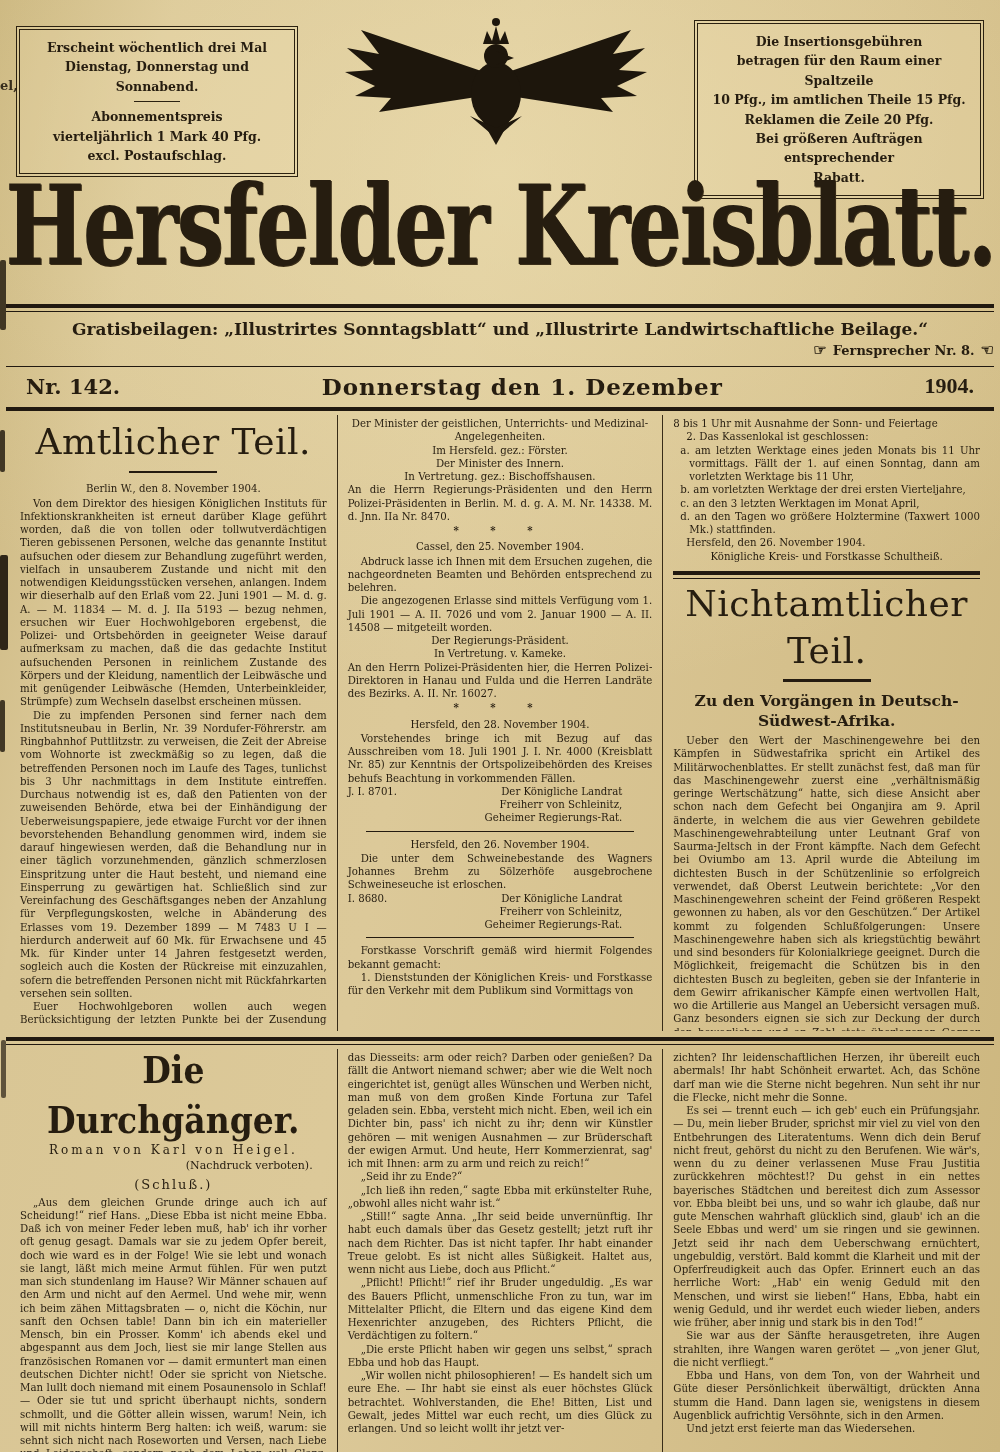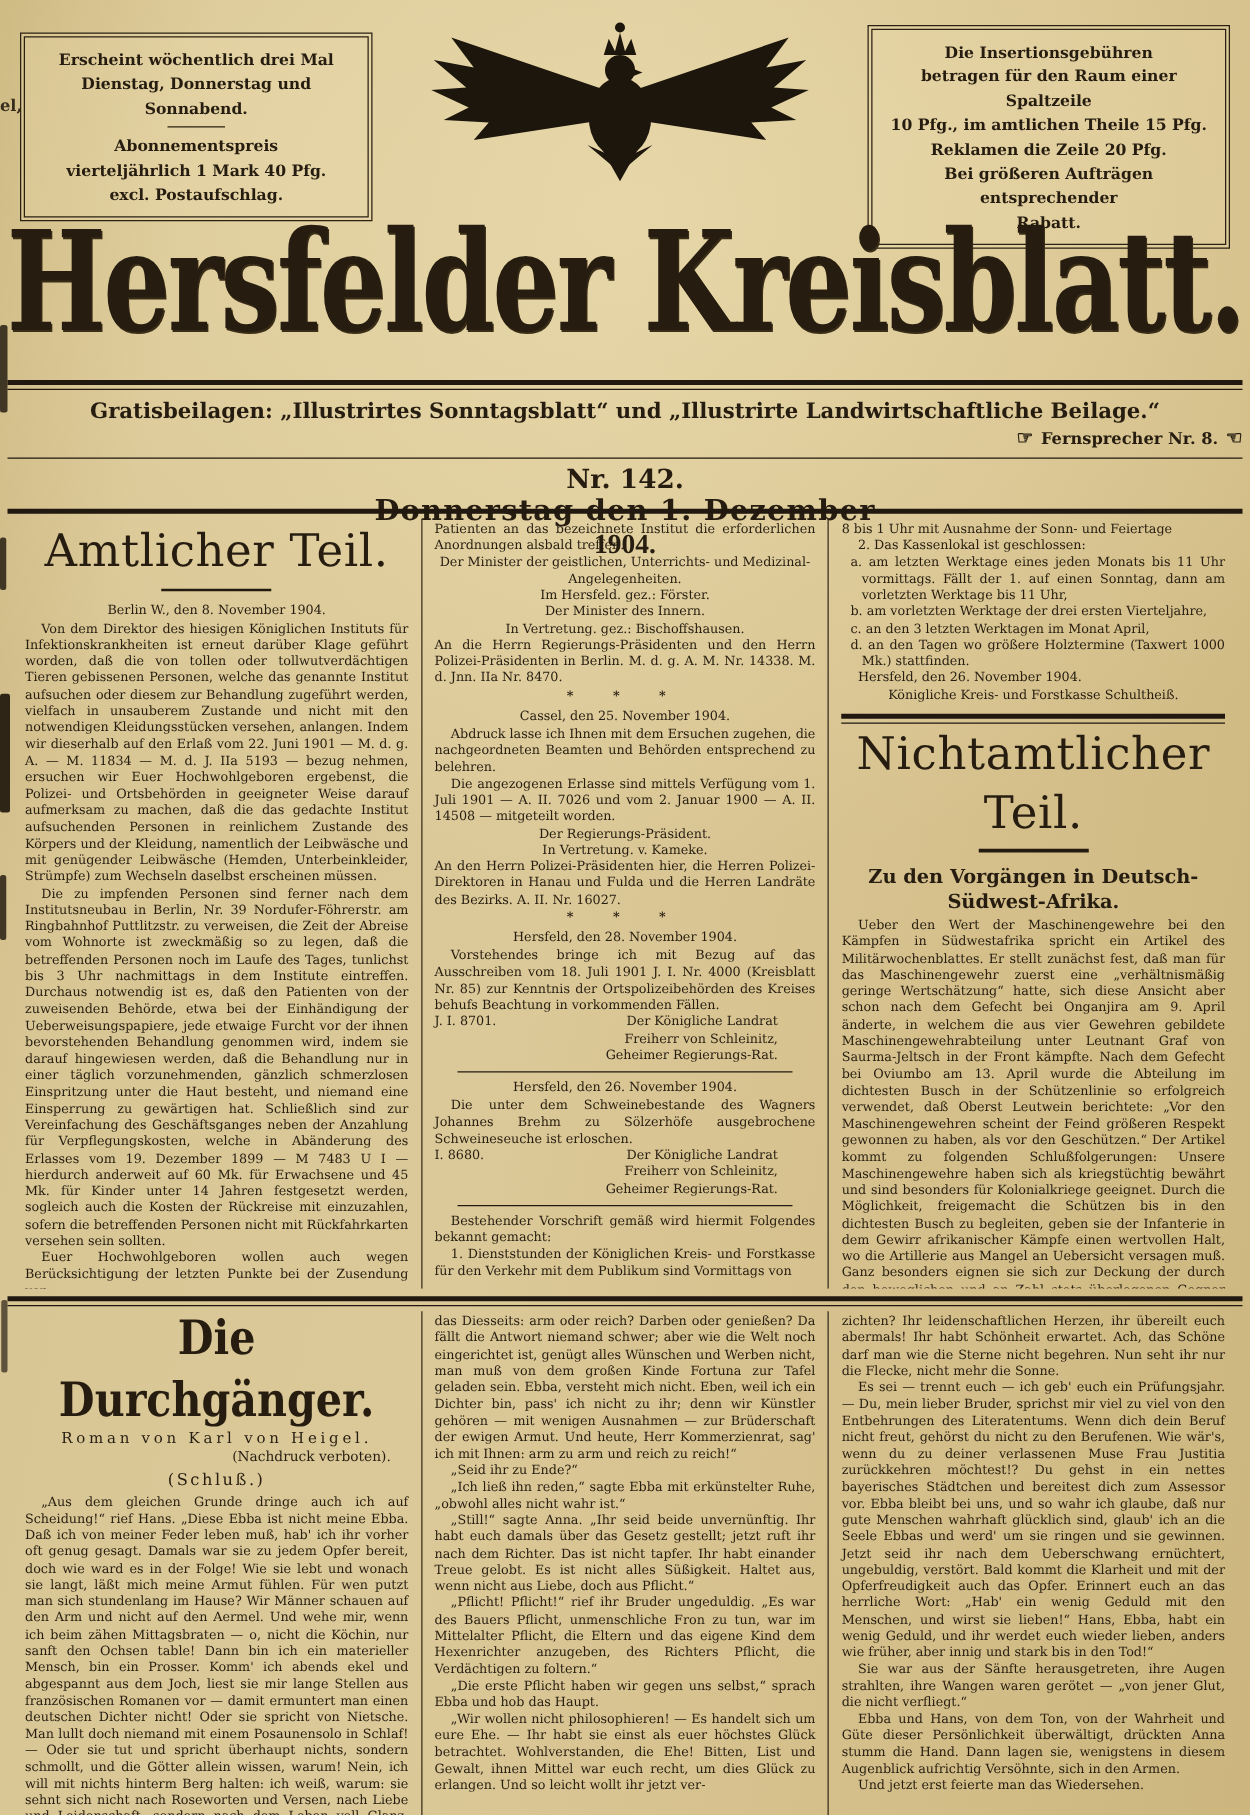"Nr. 142." .daterow { flex-direction: column -> none }
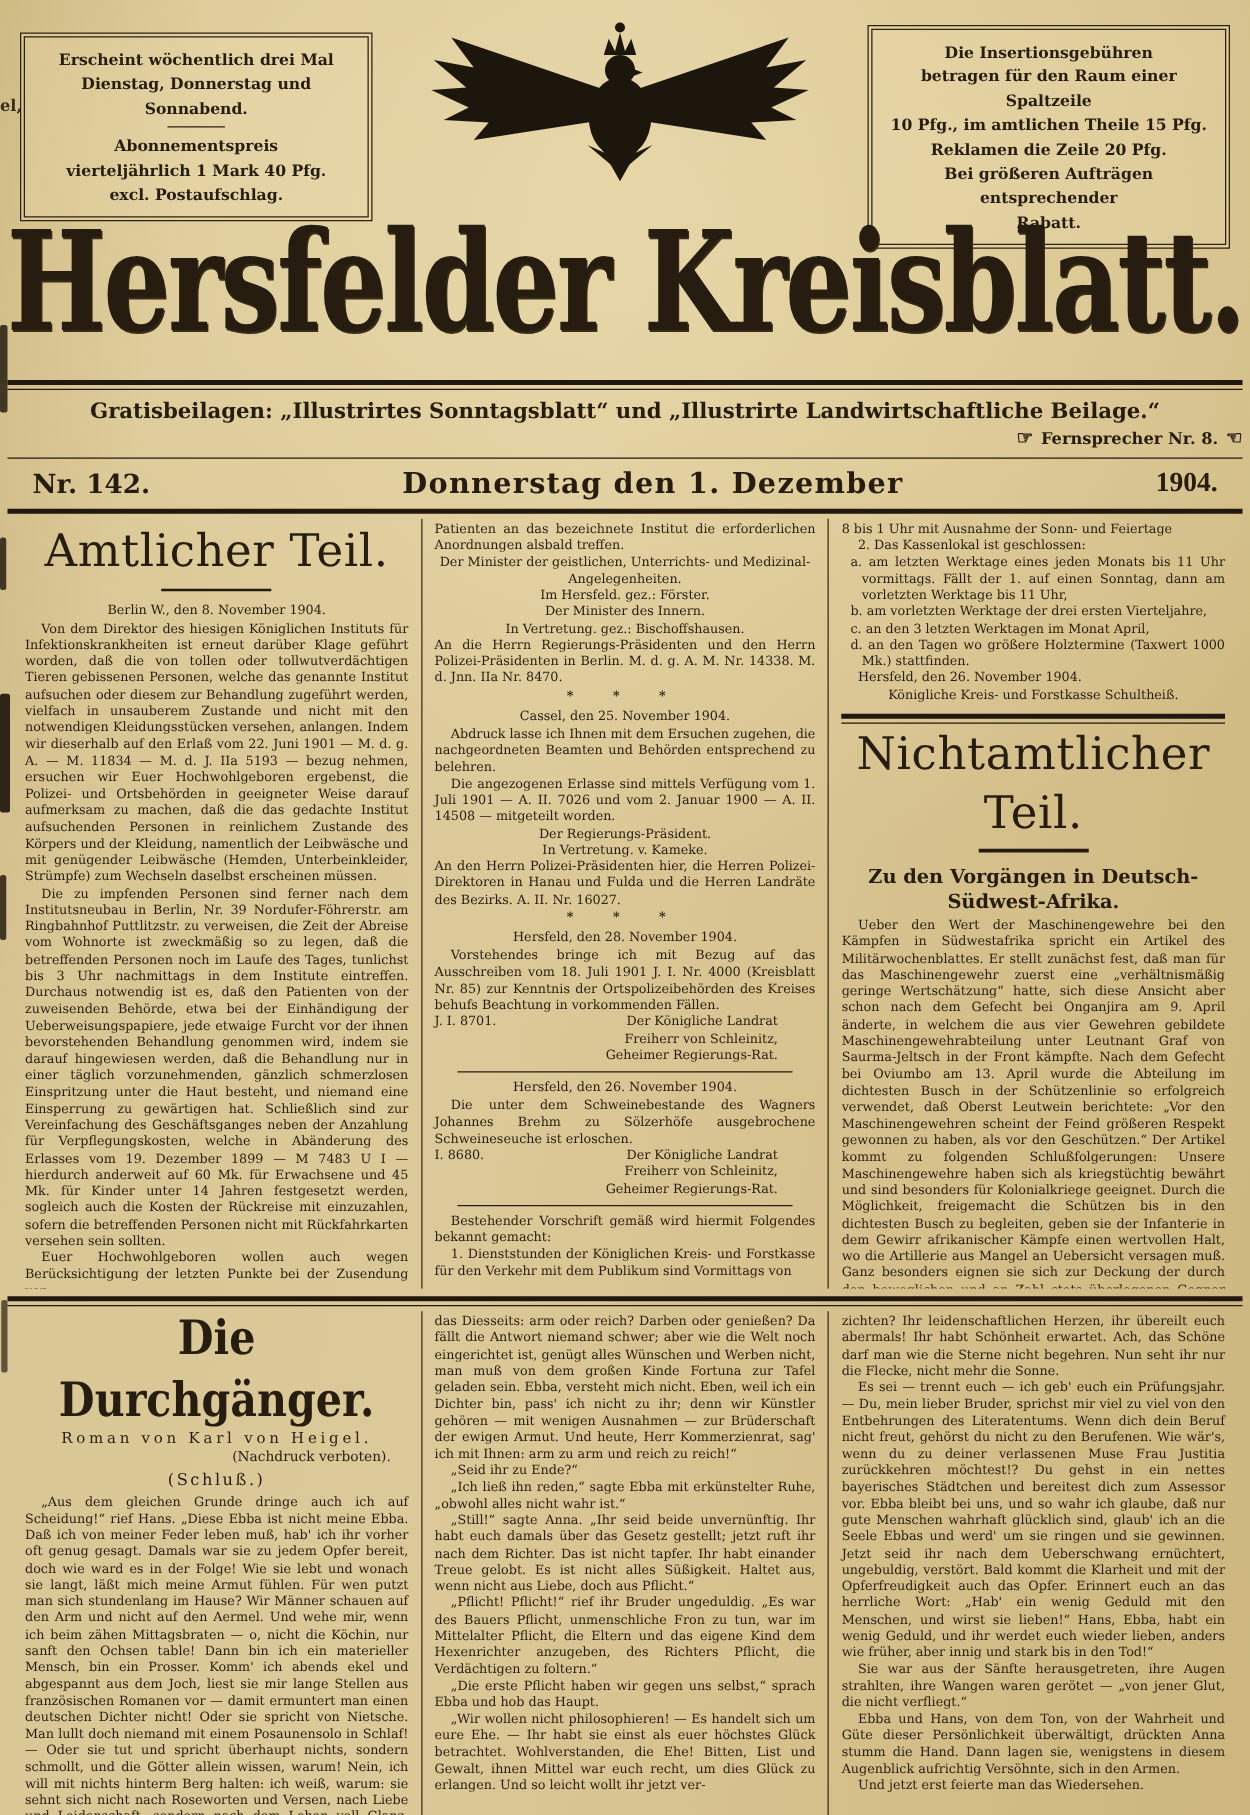"Patienten an das bezeichnete Institut" p.p-flush { html: <p>Patienten an das bezeichnete Institut die erforderlichen Anordnungen alsbald treffen.</p> -> none }
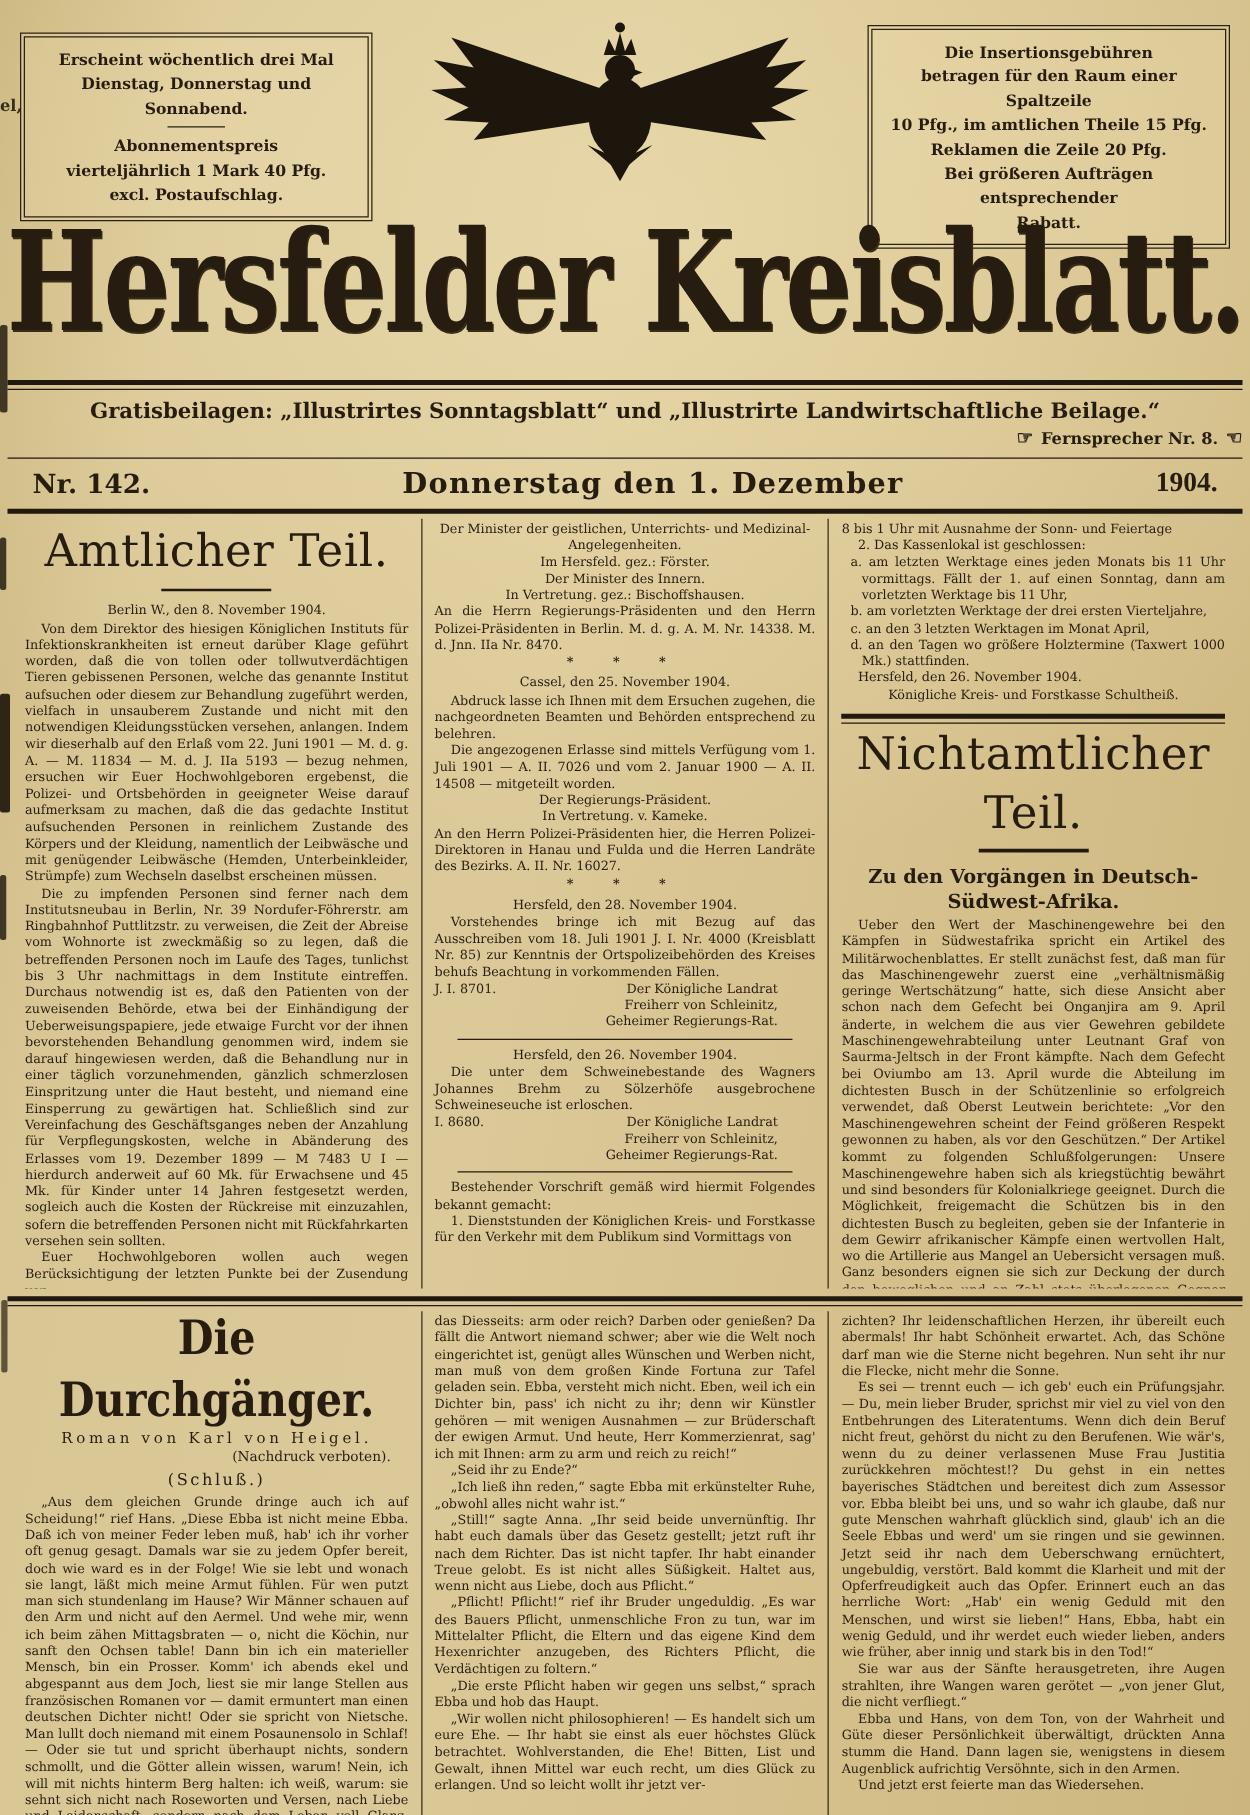"Bestehender Vorschrift gemäß wird" p.p { text: Bestehender -> Forstkasse }
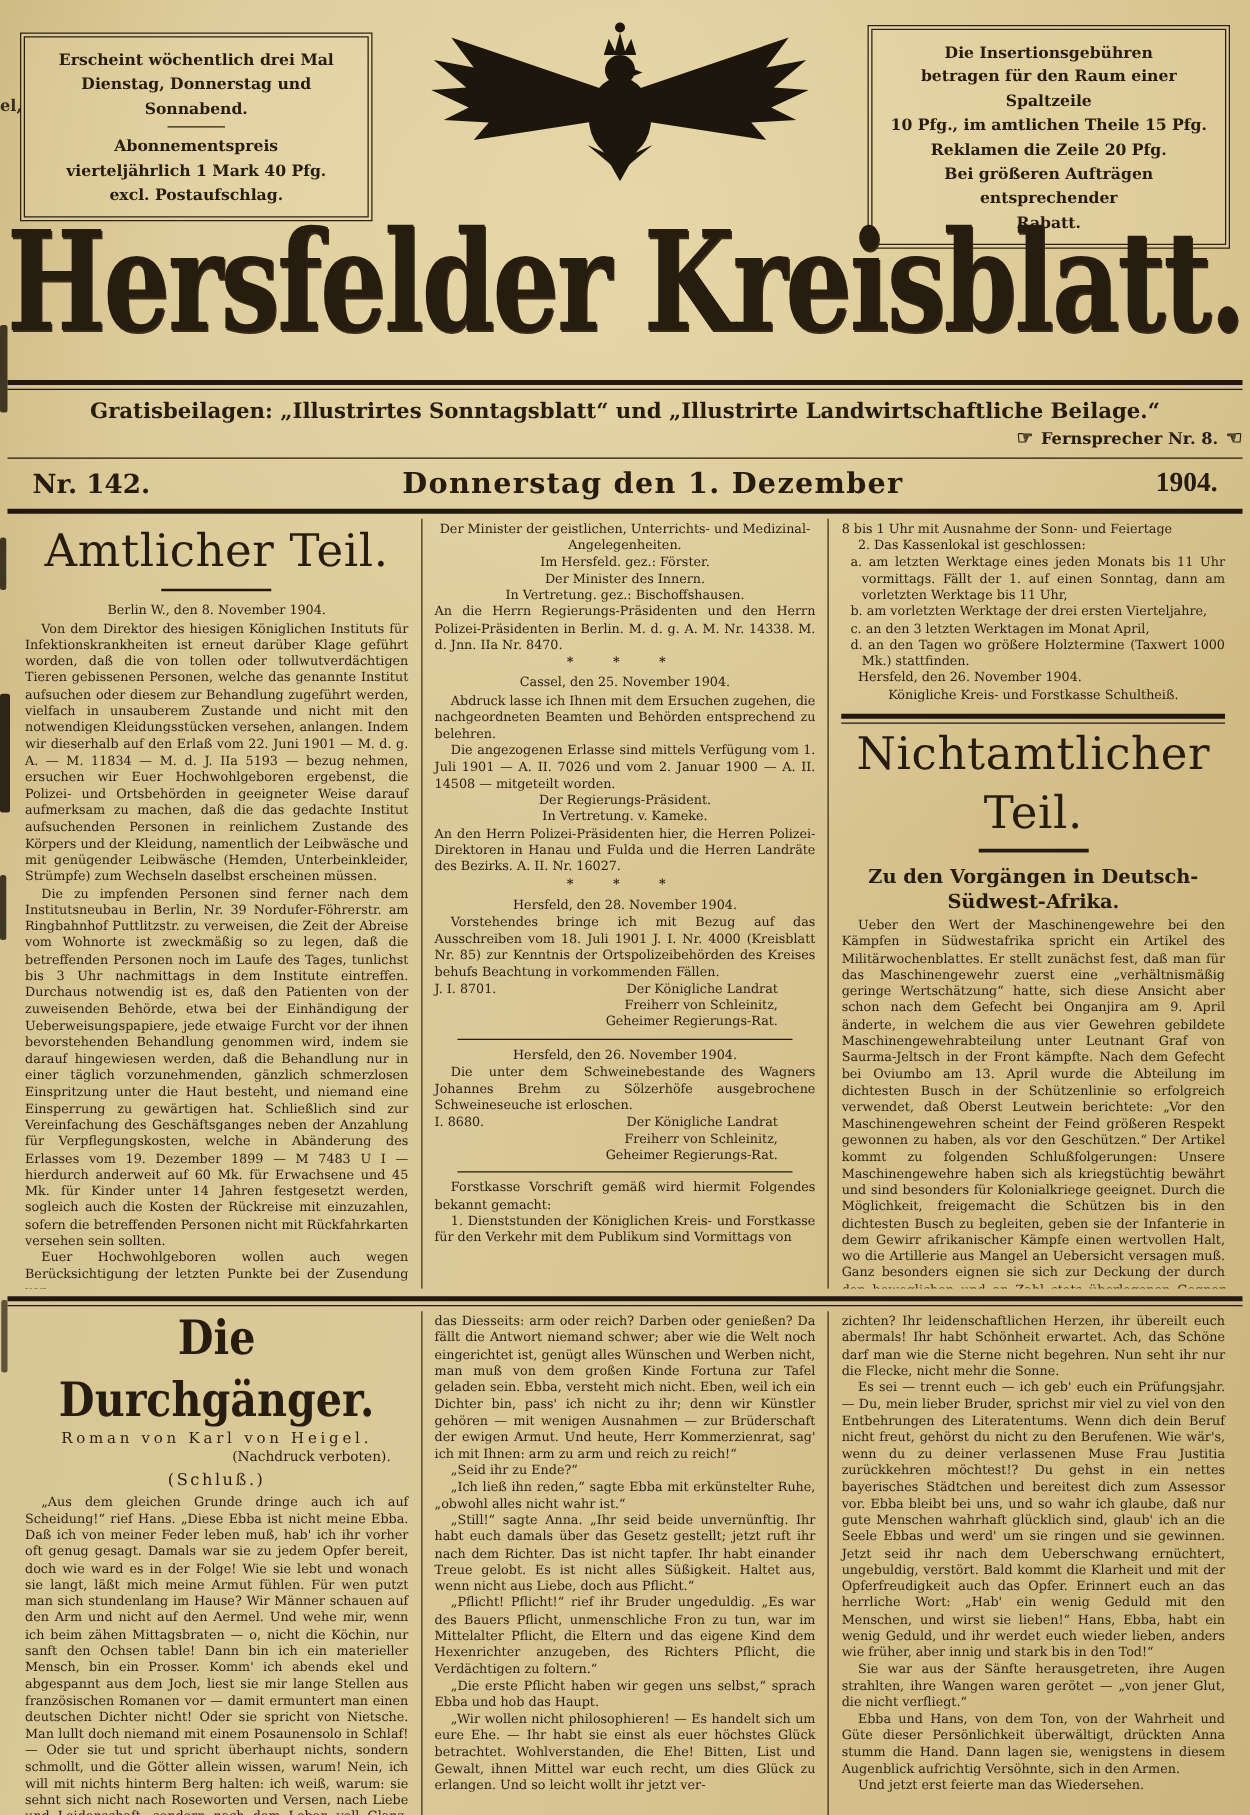"„Wir wollen nicht philosophieren! —" p.p { text: ihnen -> jedes }
